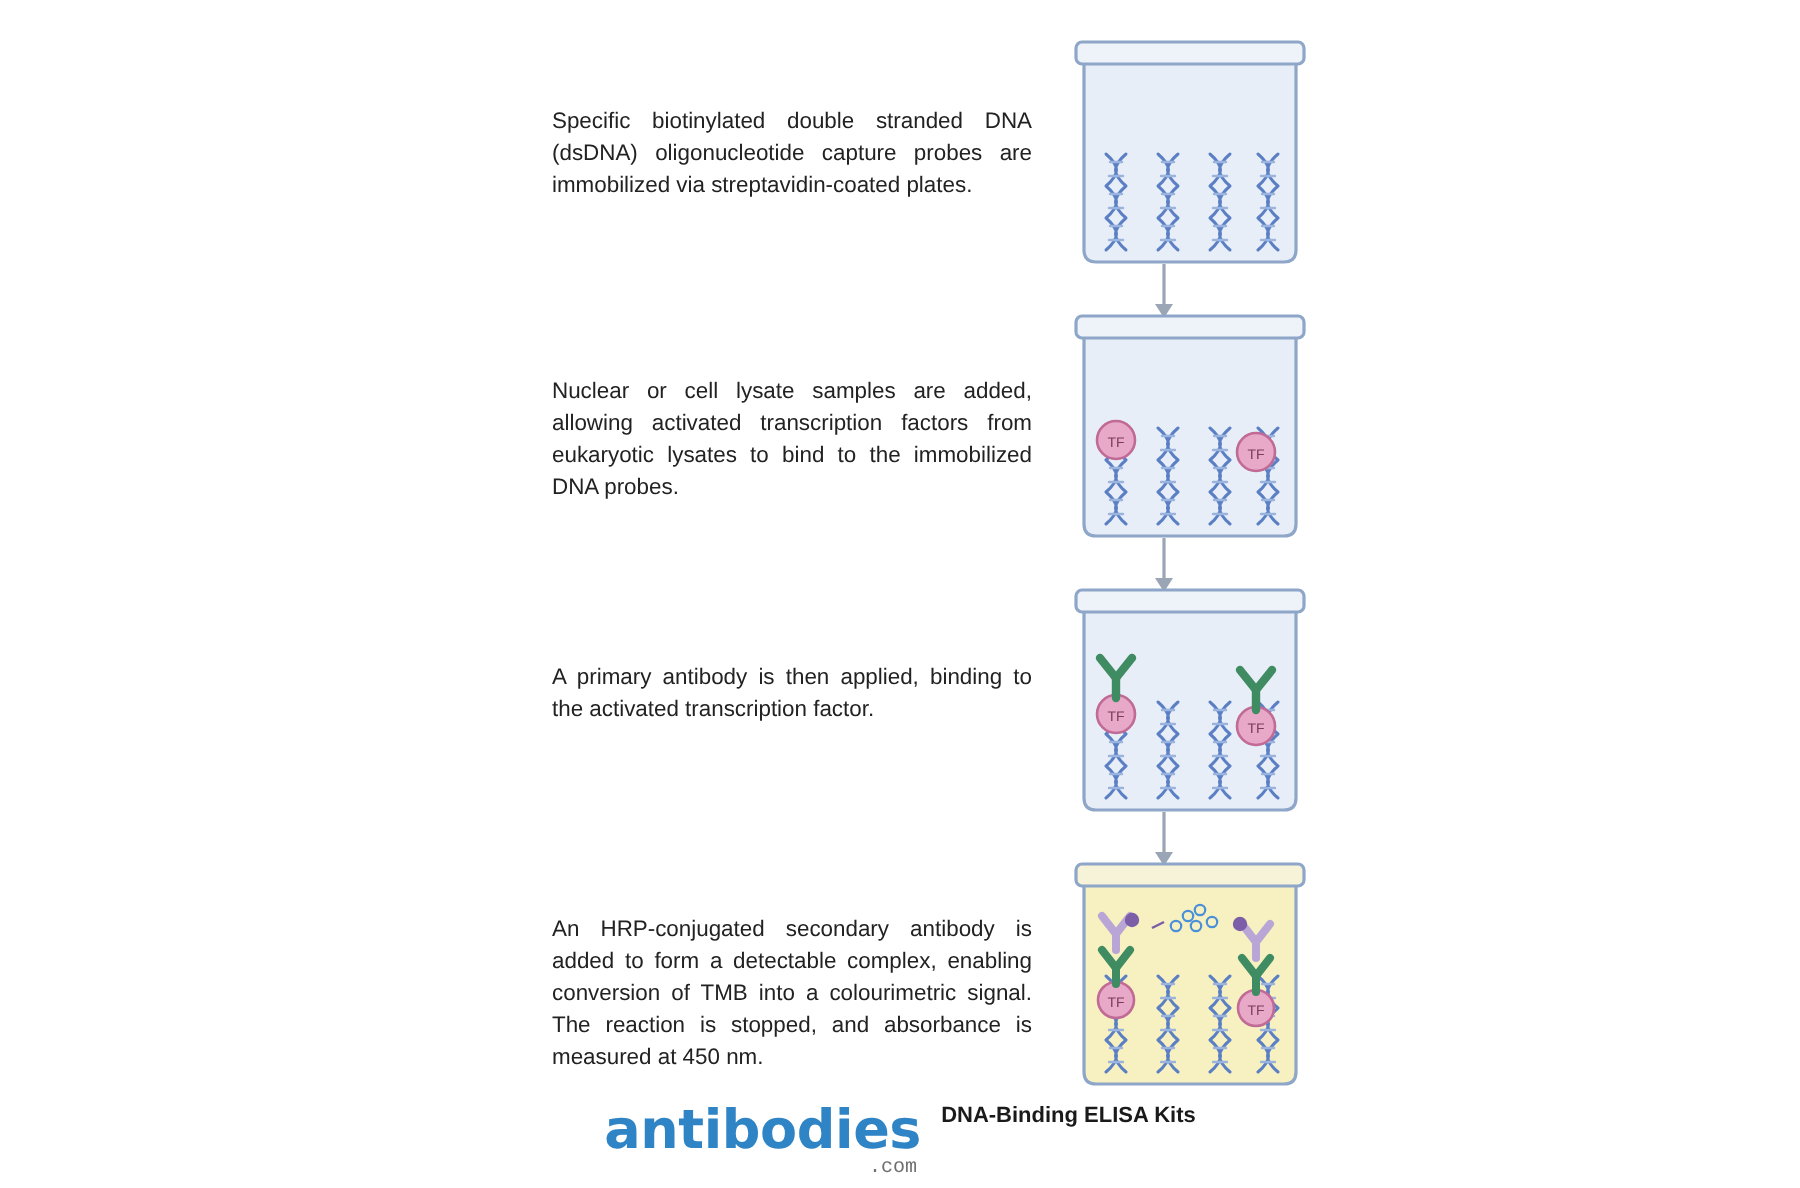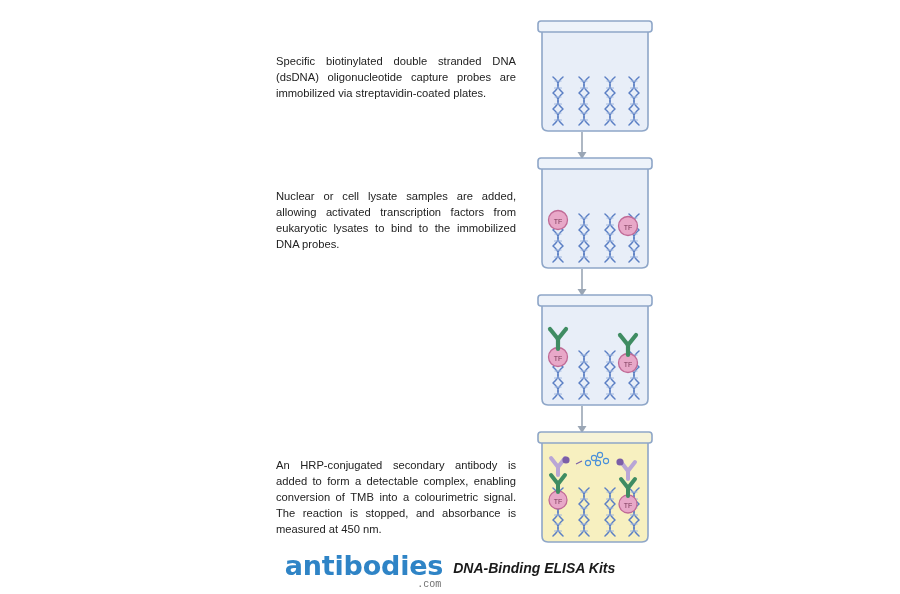"A primary antibody is then" div.step-text { html: none -> <div>A primary antibody is then applied, binding to the activated transcription factor.</div> }
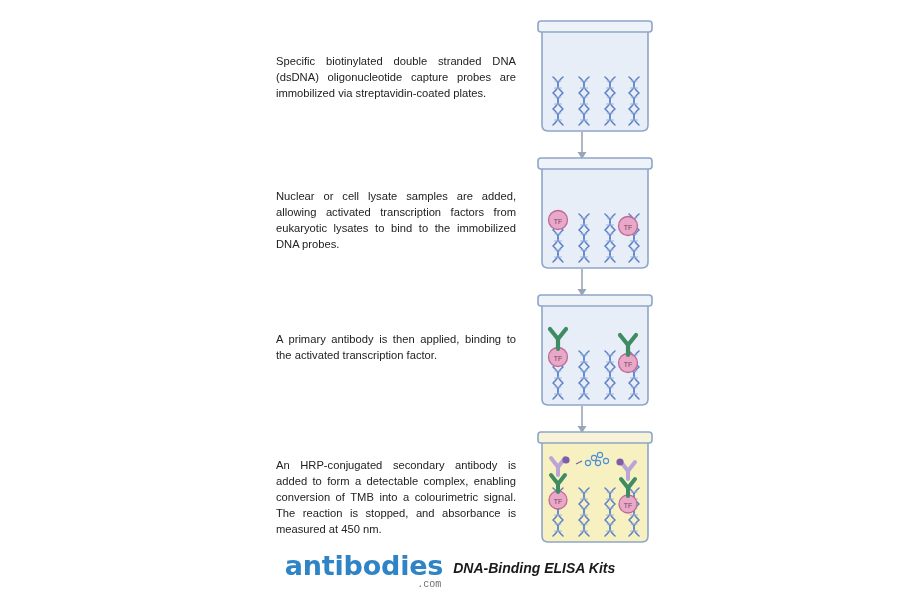"antibodies" .logo-block { align-items: flex-end -> none }
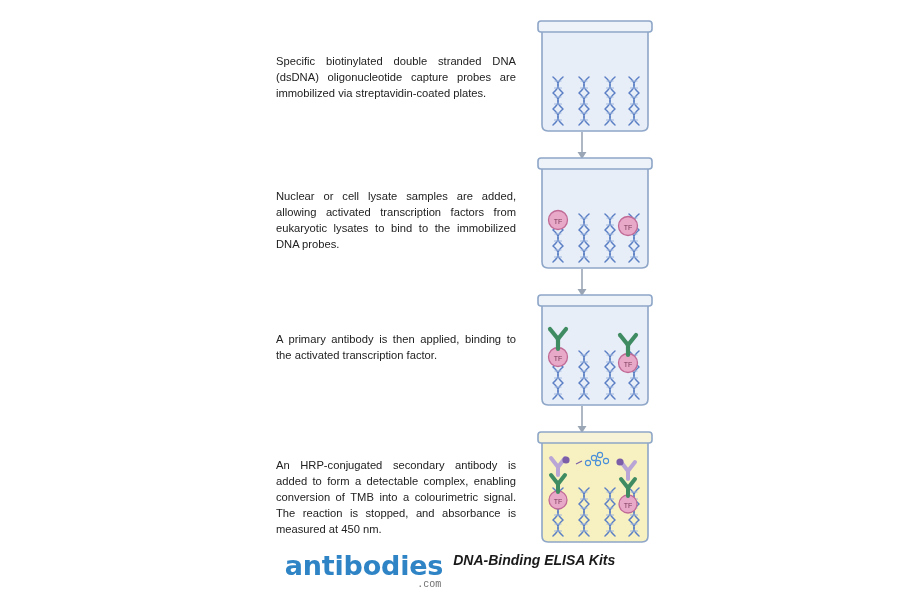"DNA-Binding ELISA Kits" .footer-title { font-size: 14px -> 11px; font-style: italic -> none }
